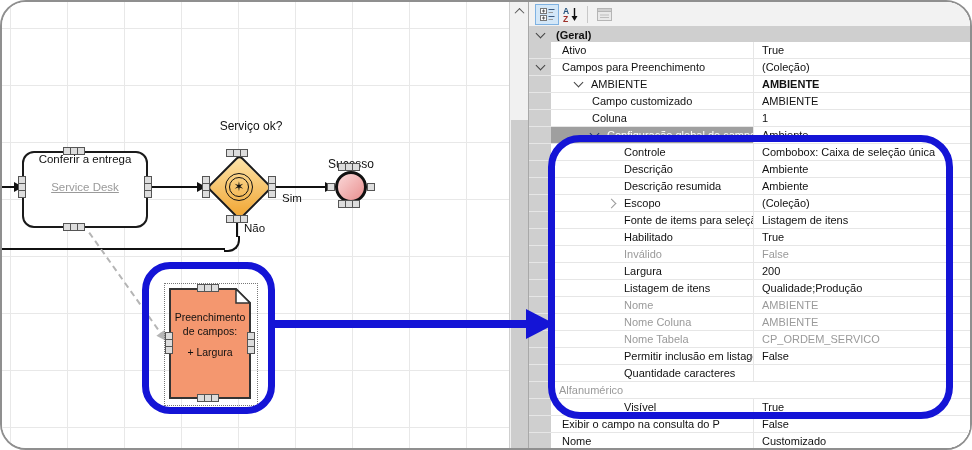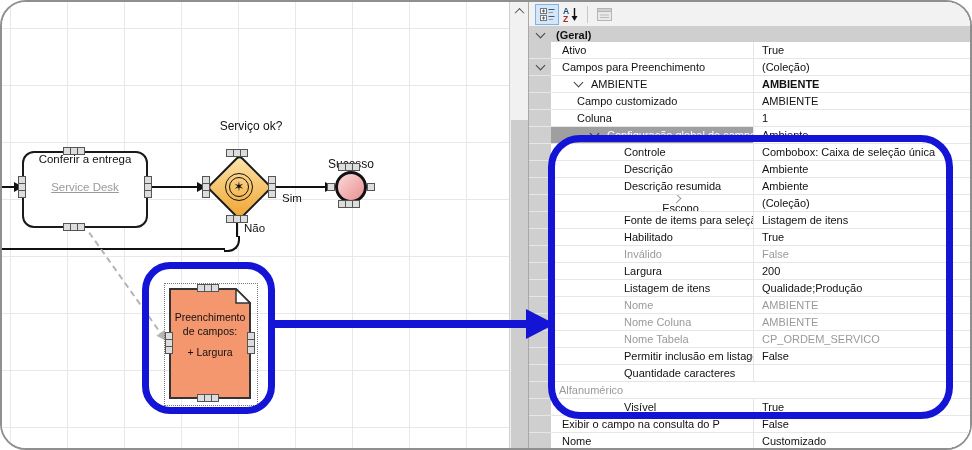"Campo customizado" .pglabel.ind2 { padding-left: 26px -> 41px }
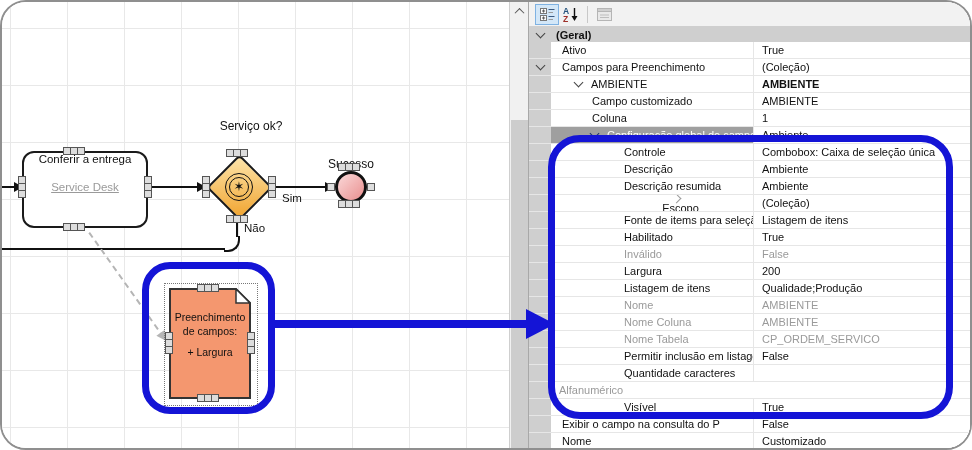"Escopo" .pglabel.wc.ind3 { flex-direction: column -> none }
